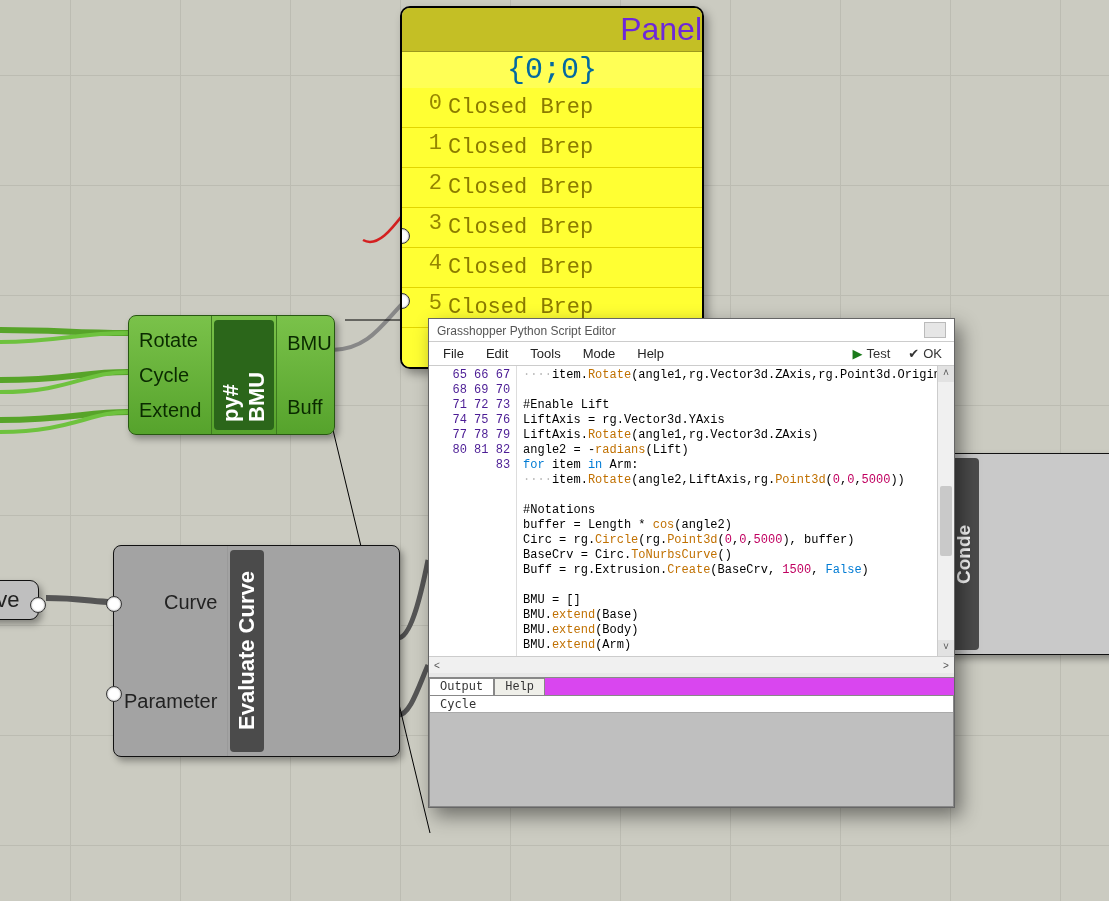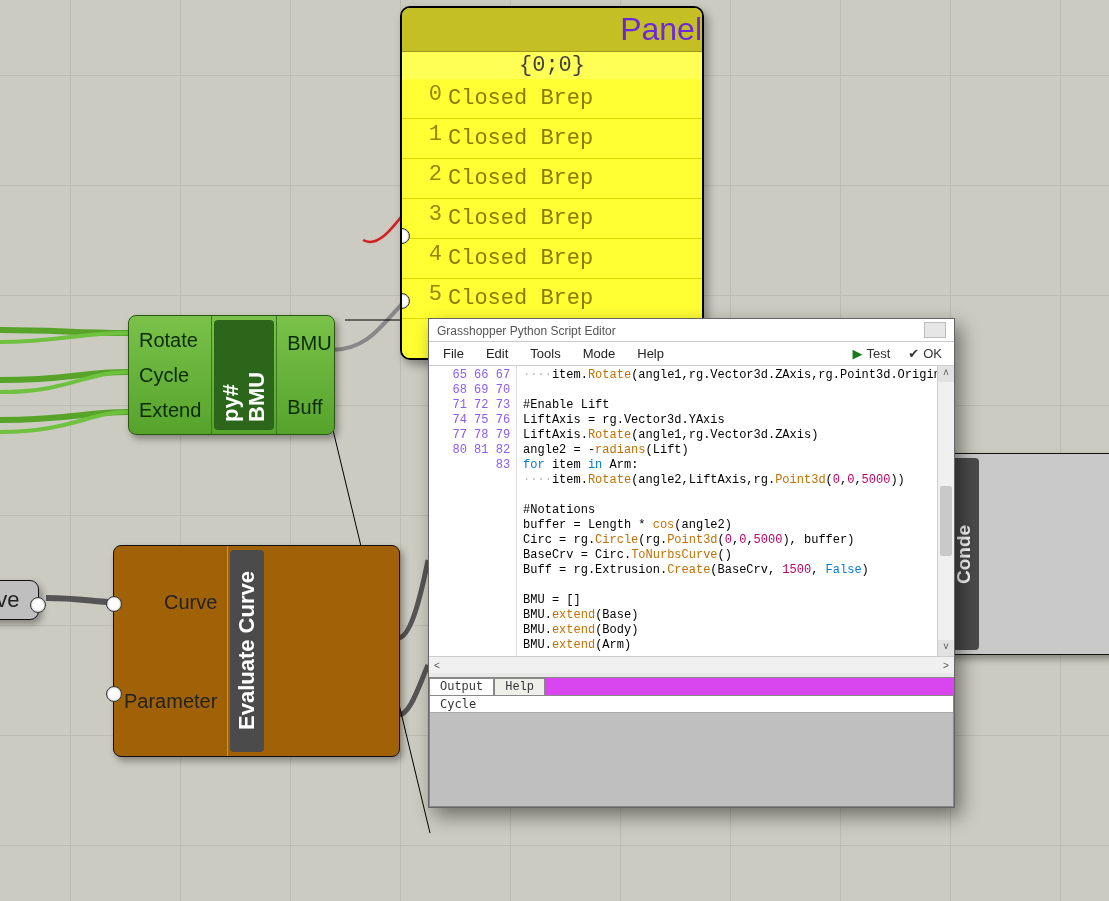"{0;0}" .panel .path { color: #404040 -> #0369a1; font-size: 22px -> 30px }
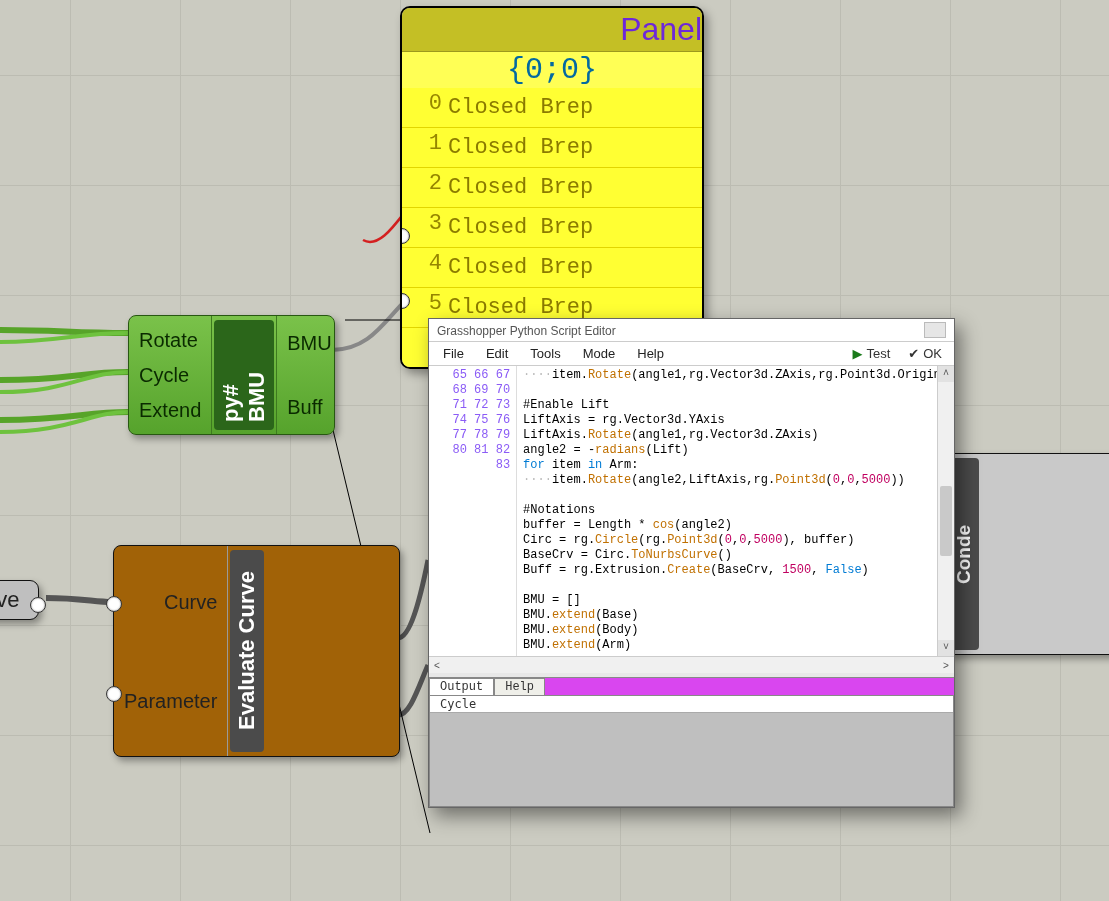"65 66 67 68 69" .gutter { color: #8b5cf6 -> #4c1d95 }
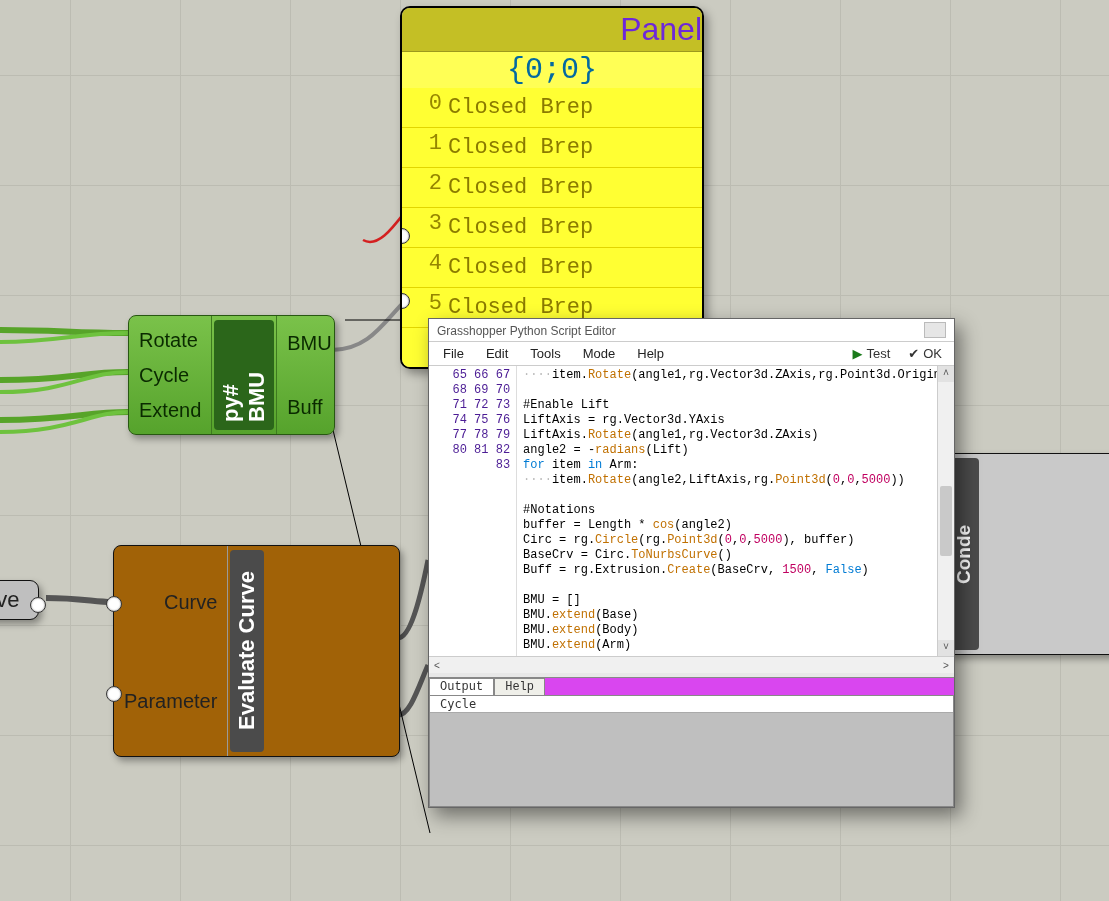"Curve" .comp { background: #a16207 -> #a3a3a3 }
